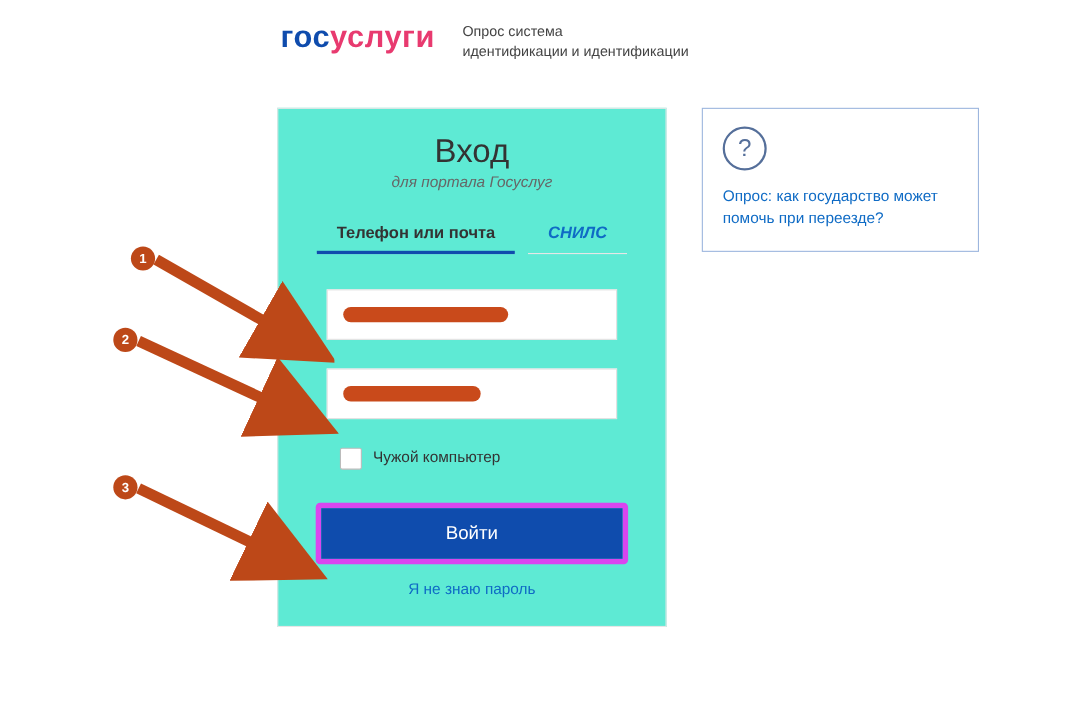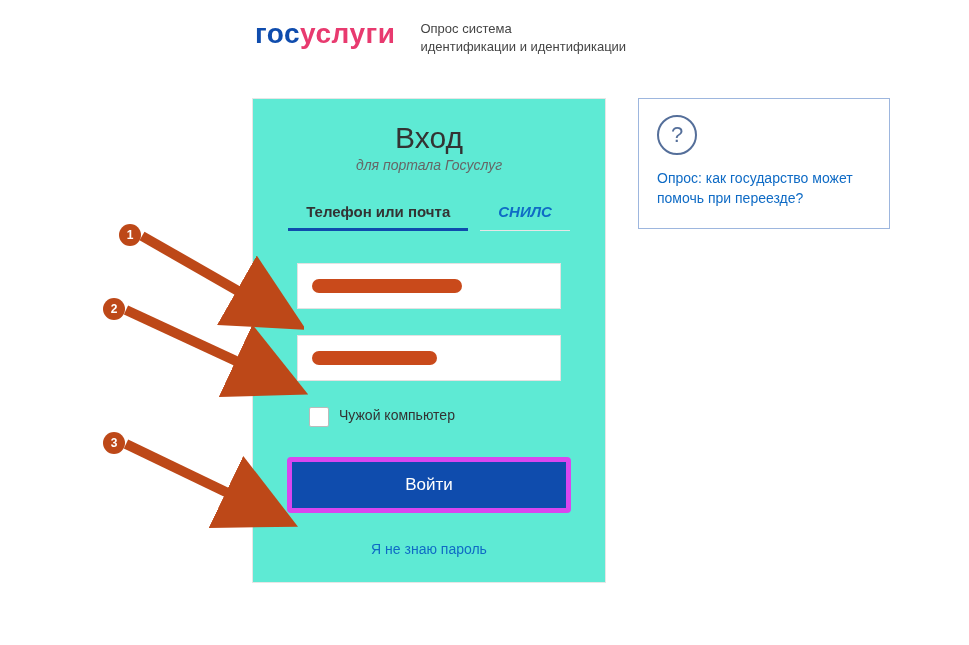"Я не знаю пароль" .forgot { margin-top: 28px -> 14px }
